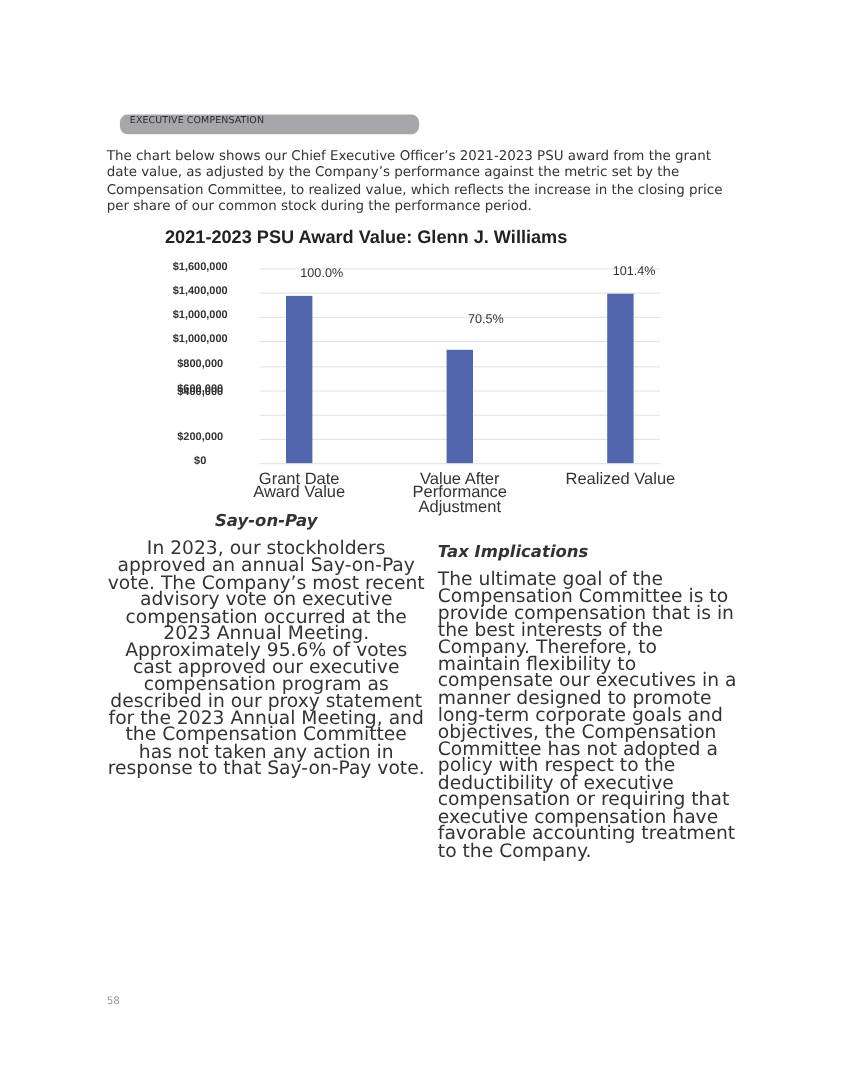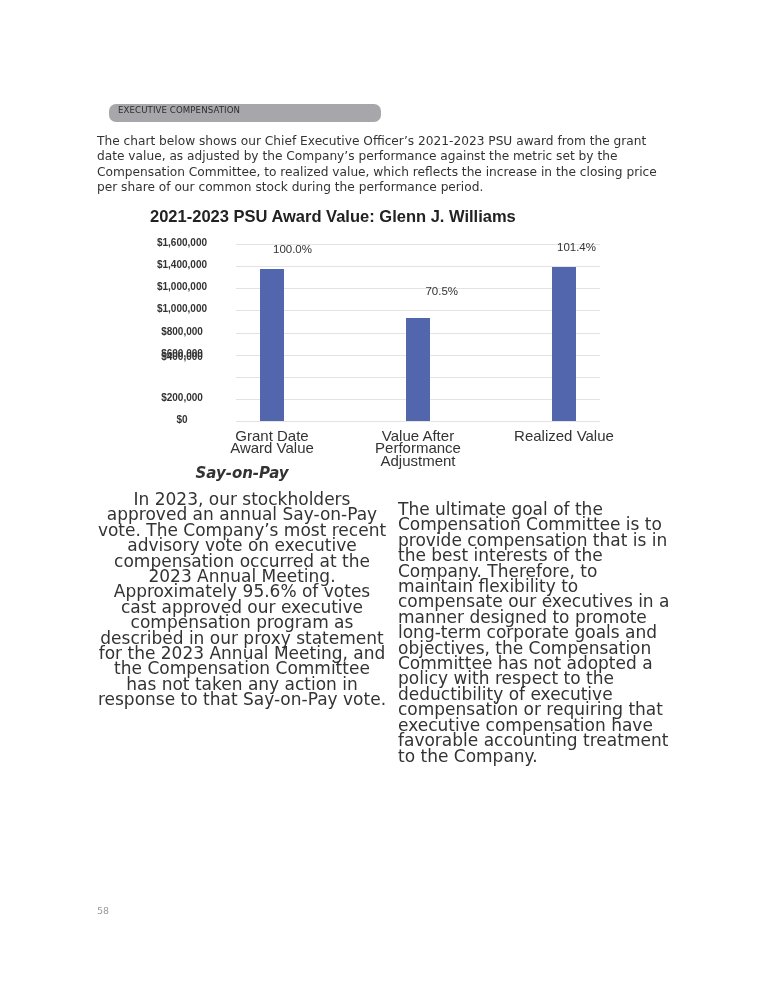"Tax Implications" h2 { html: none -> <h2>Tax Implications</h2> }
